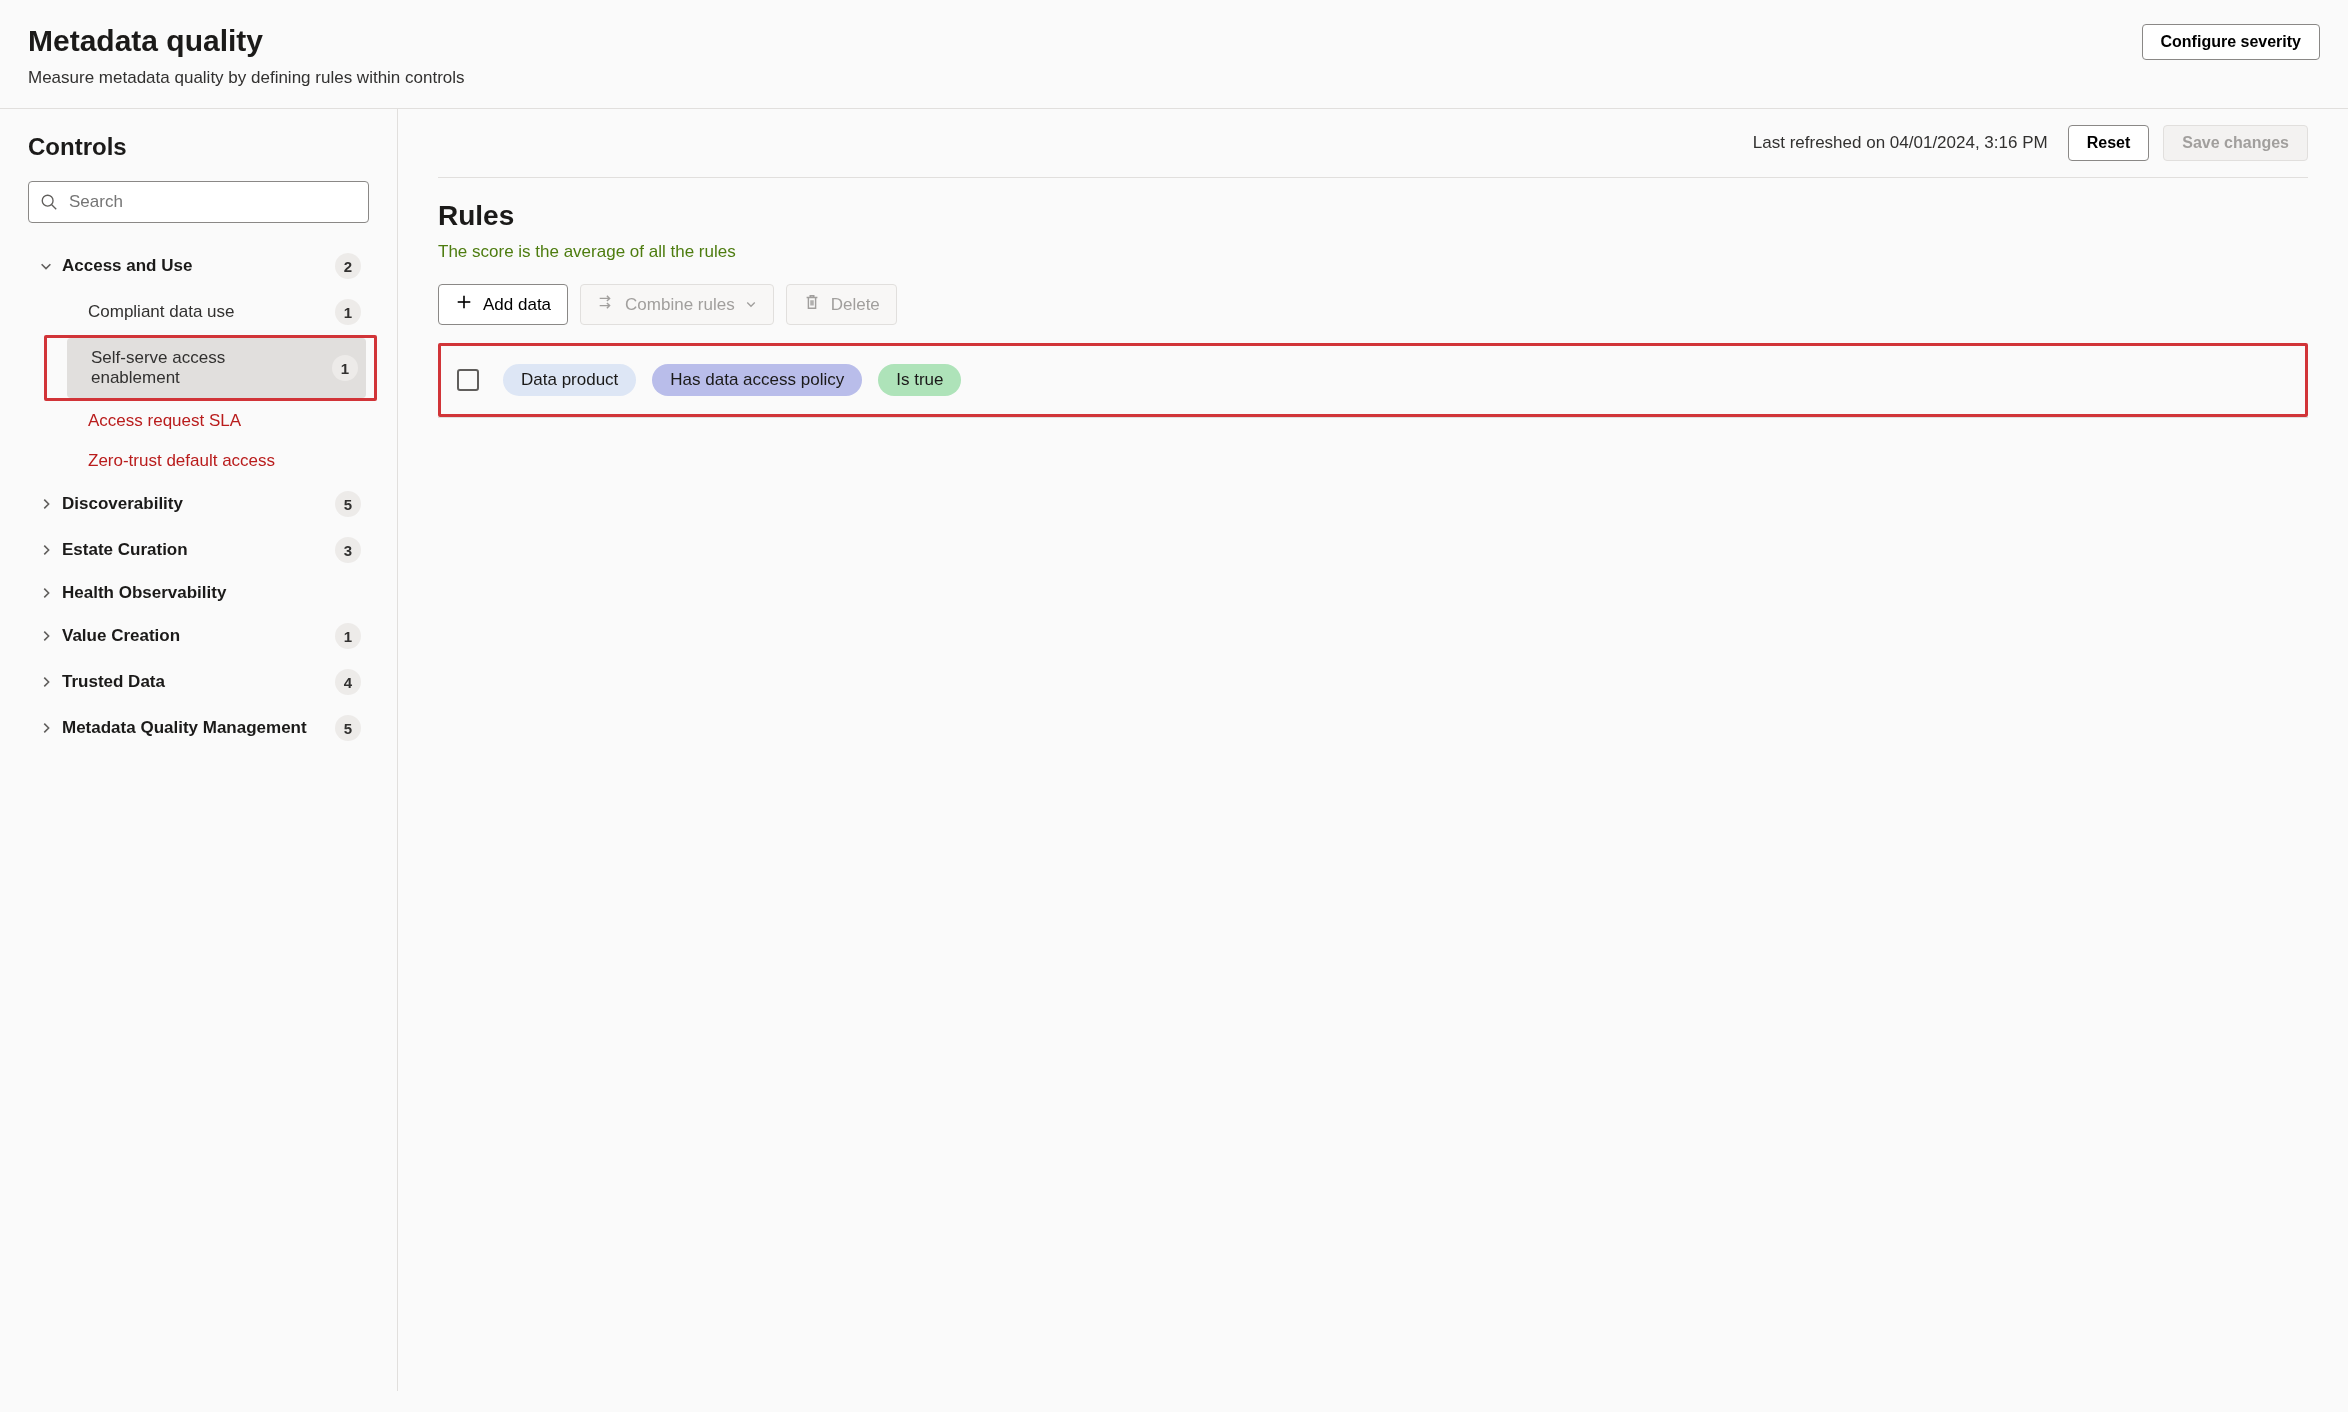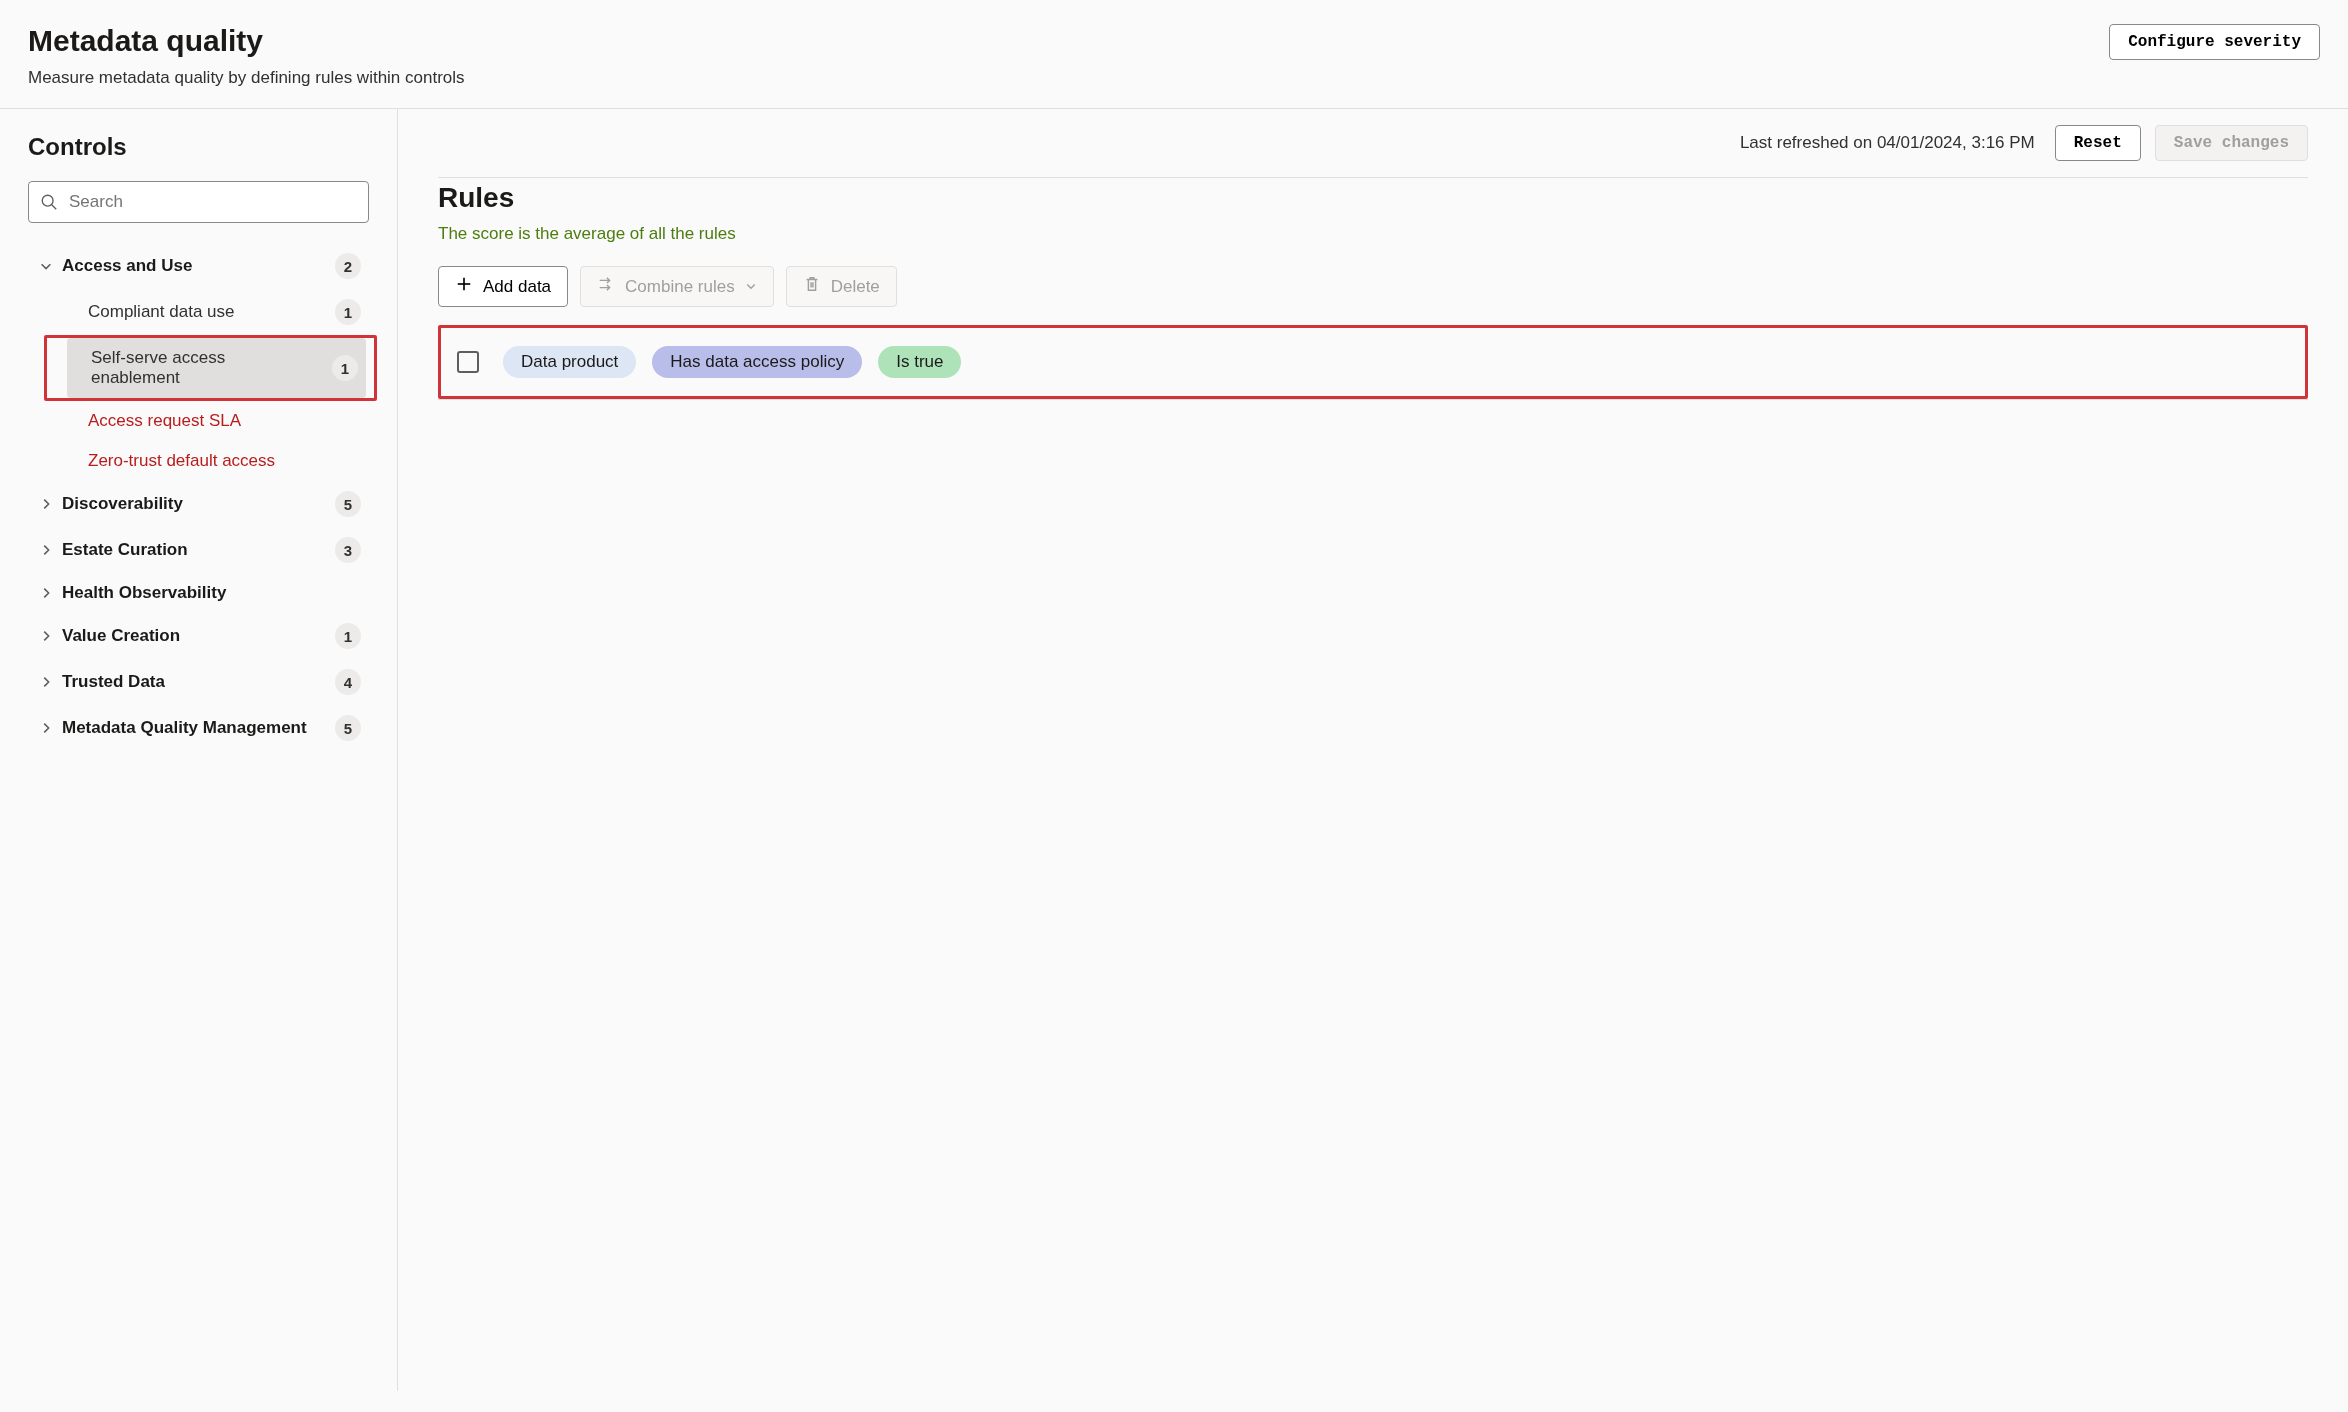"Configure severity" .btn { font-family: Liberation Mono, monospace -> Liberation Sans, sans-serif }
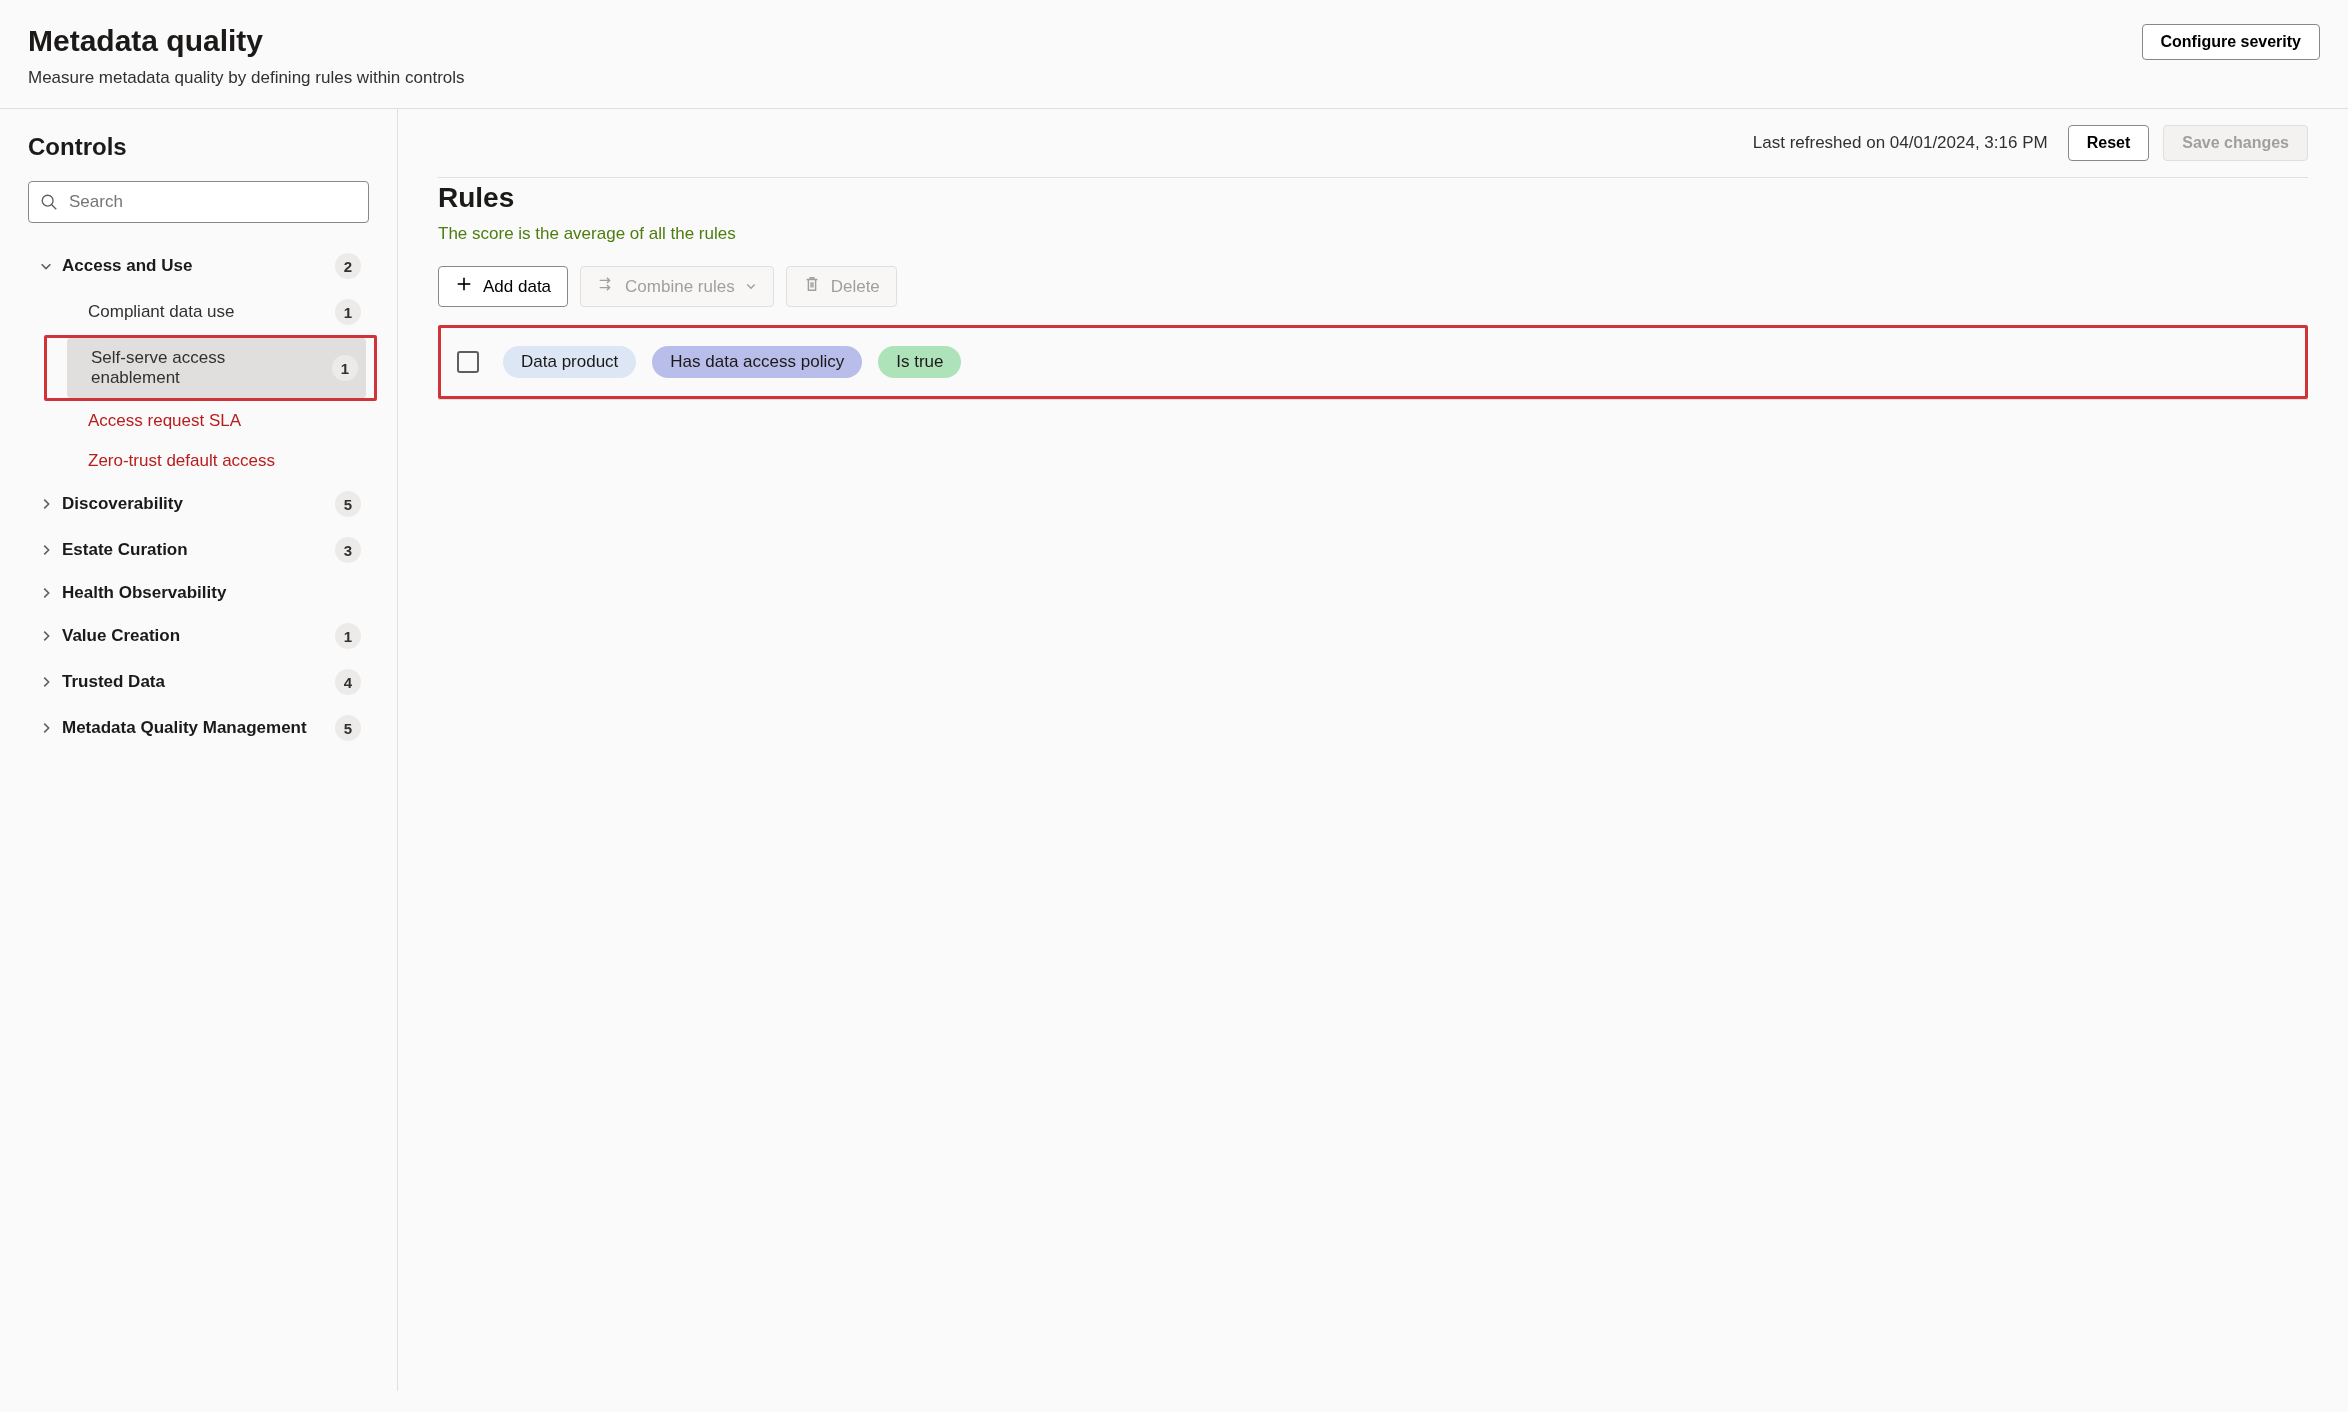"Last refreshed on 04/01/2024, 3:16" .top-actions { margin-bottom: 4px -> 22px }
